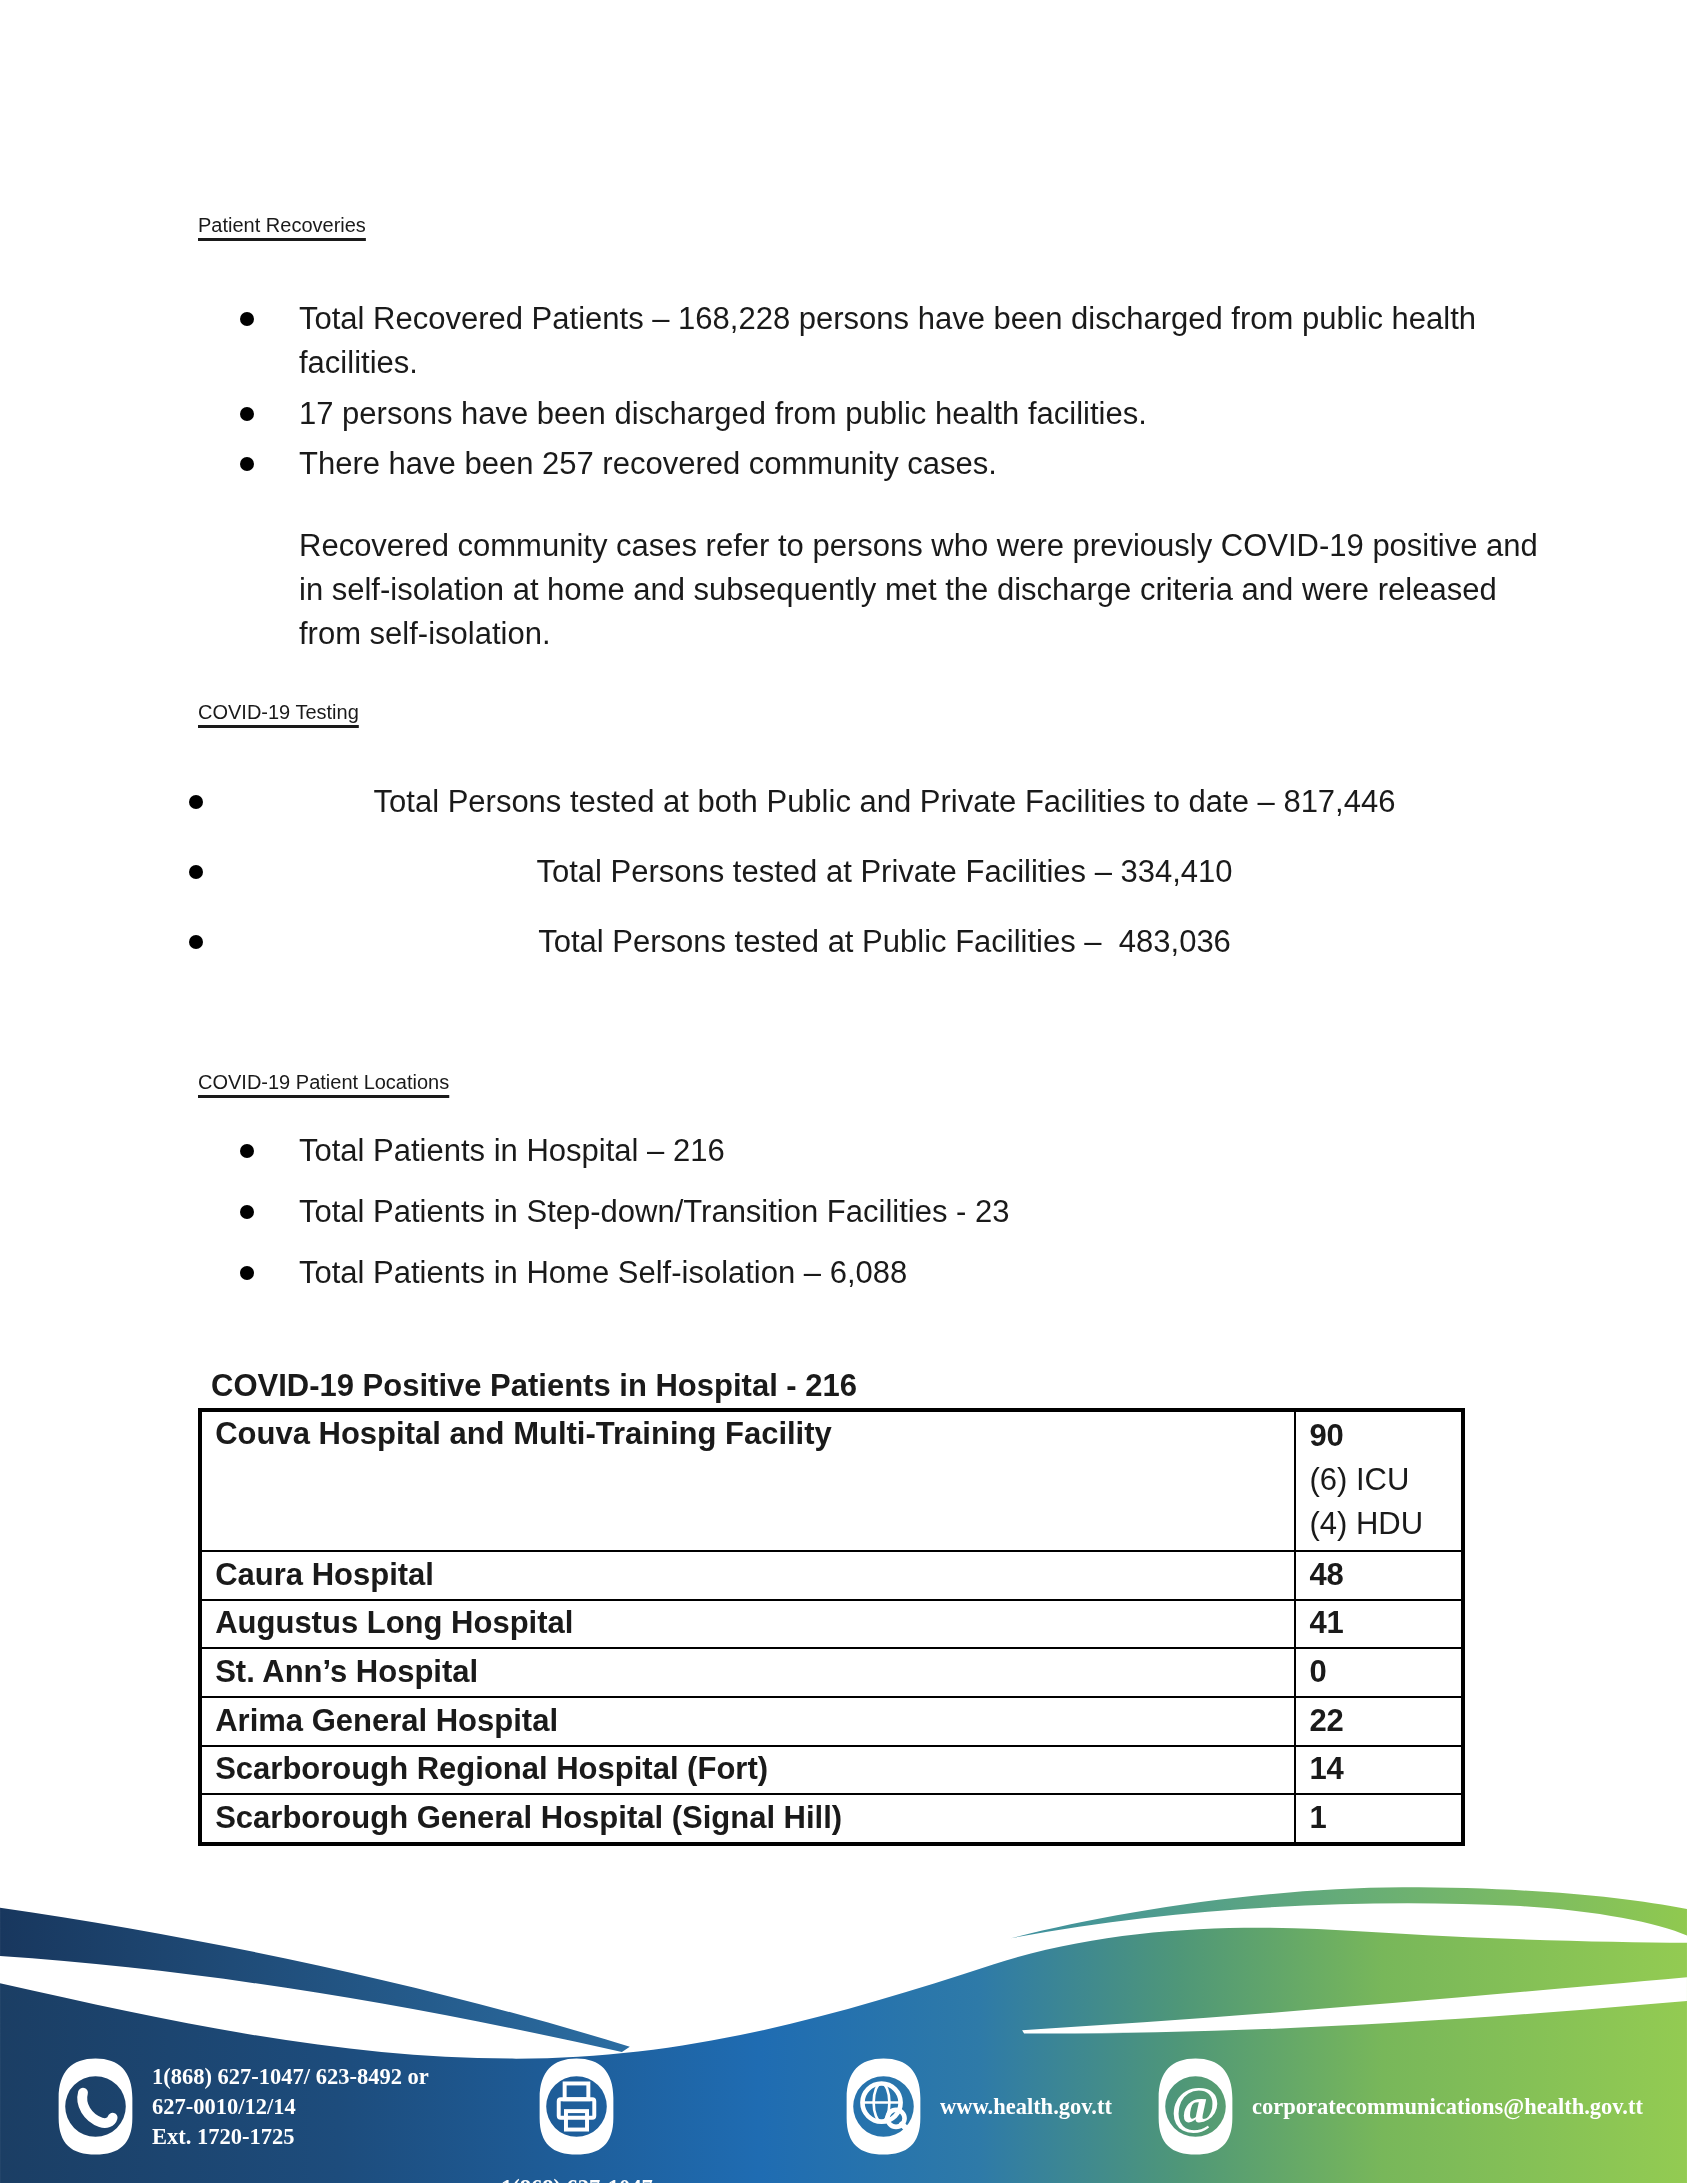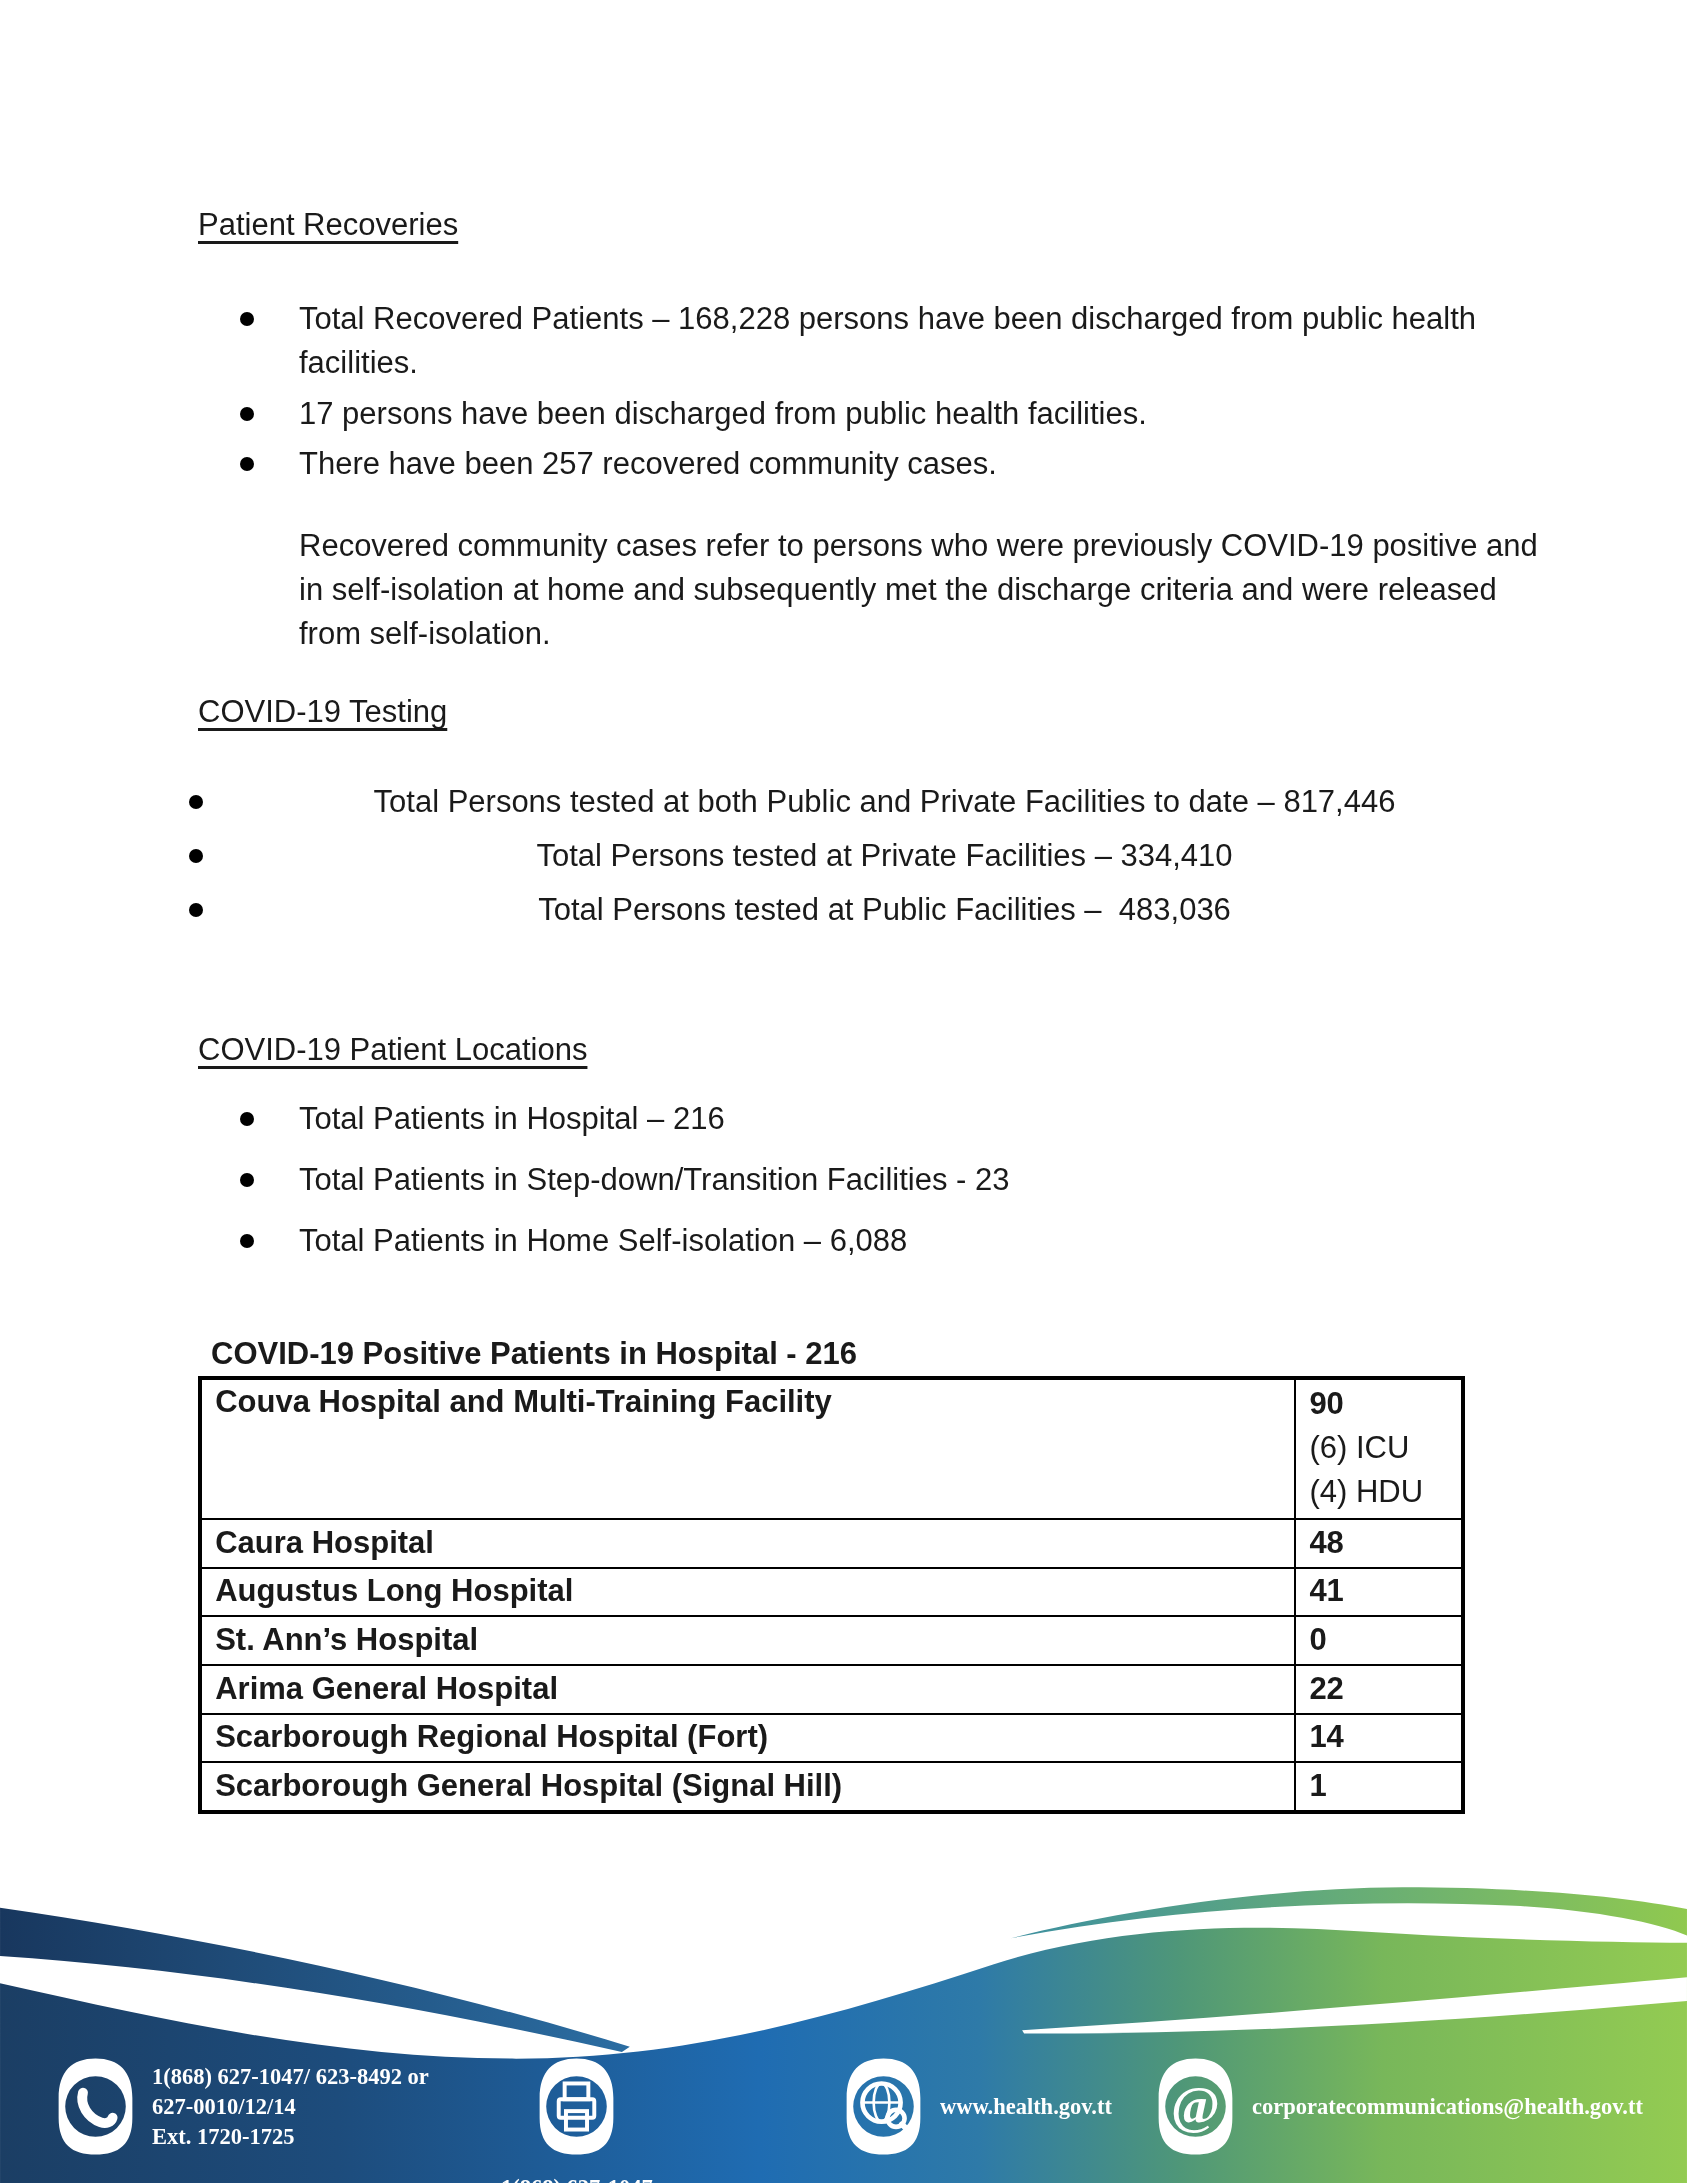"Patient Recoveries" .uheading { font-size: 31px -> 20px }
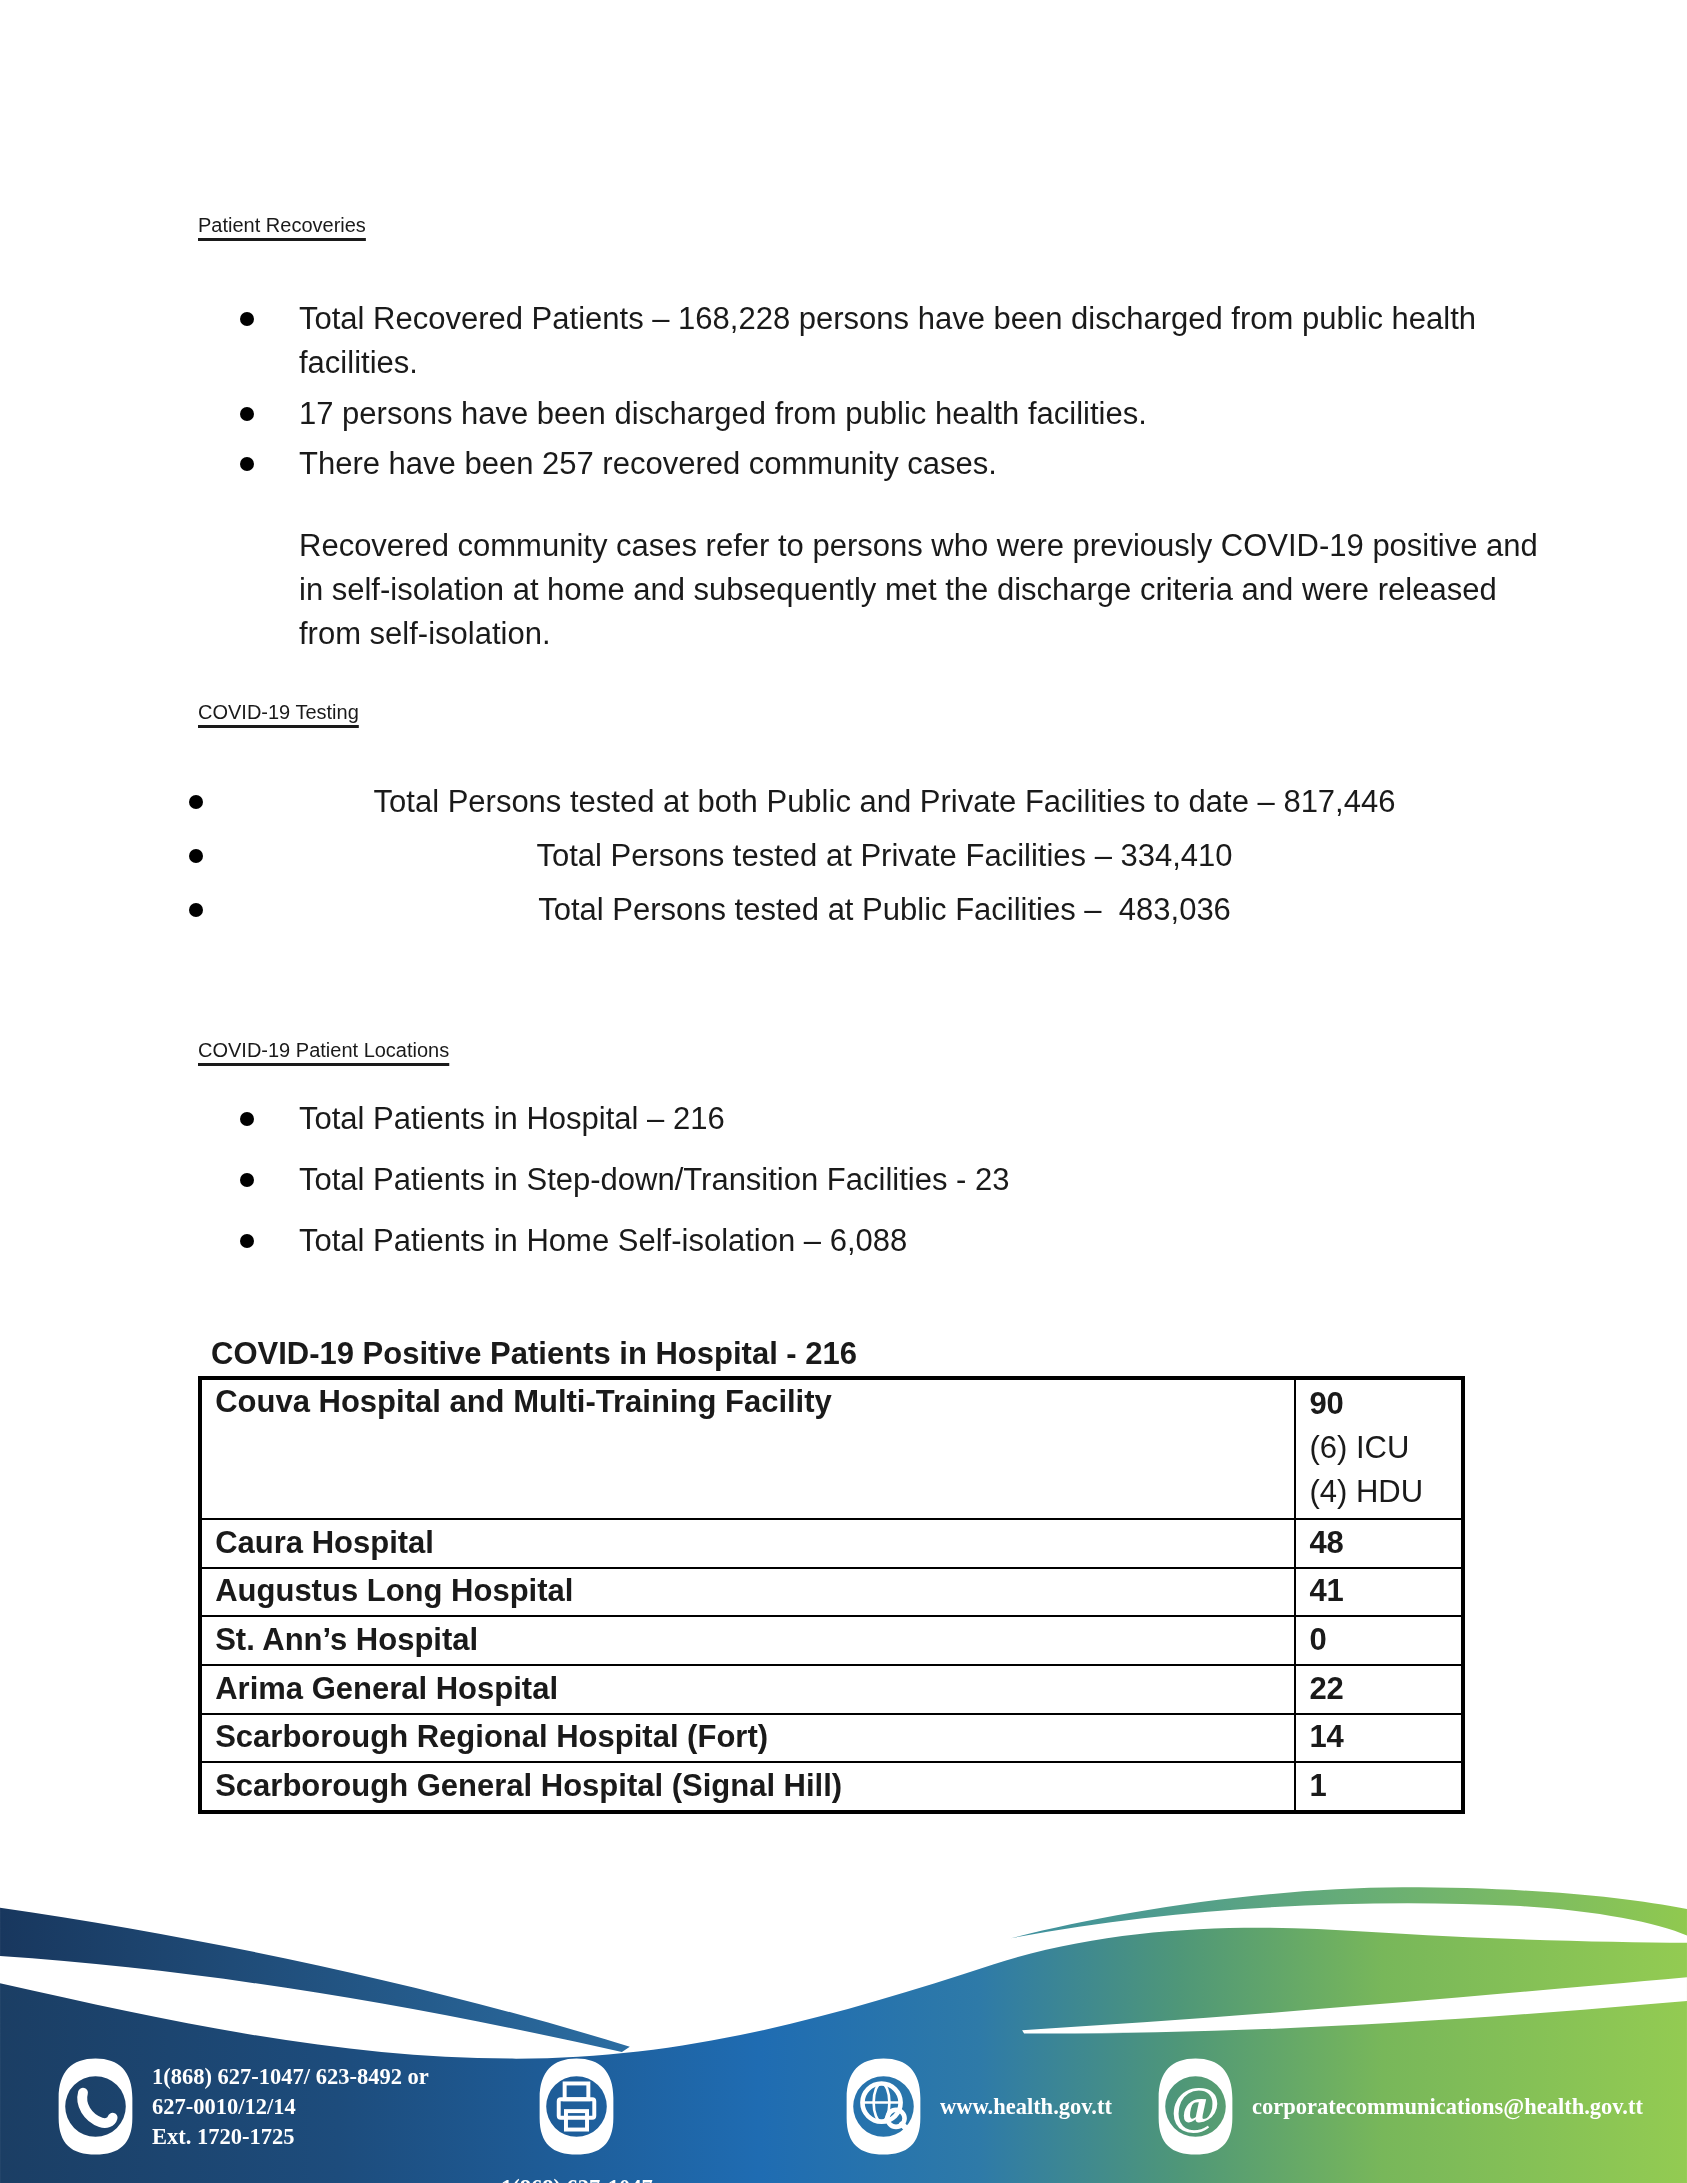"Total Persons tested at Private" ul.l2 li + li { margin-top: 10px -> 26px }
